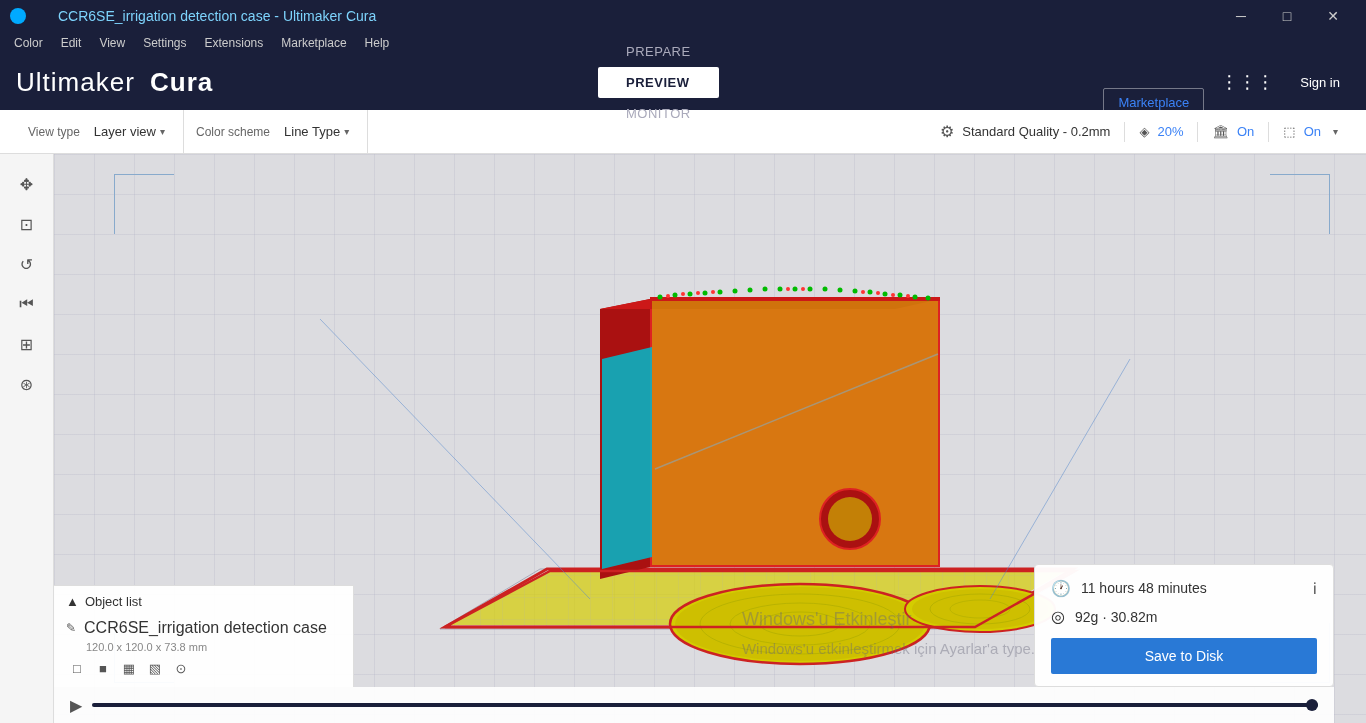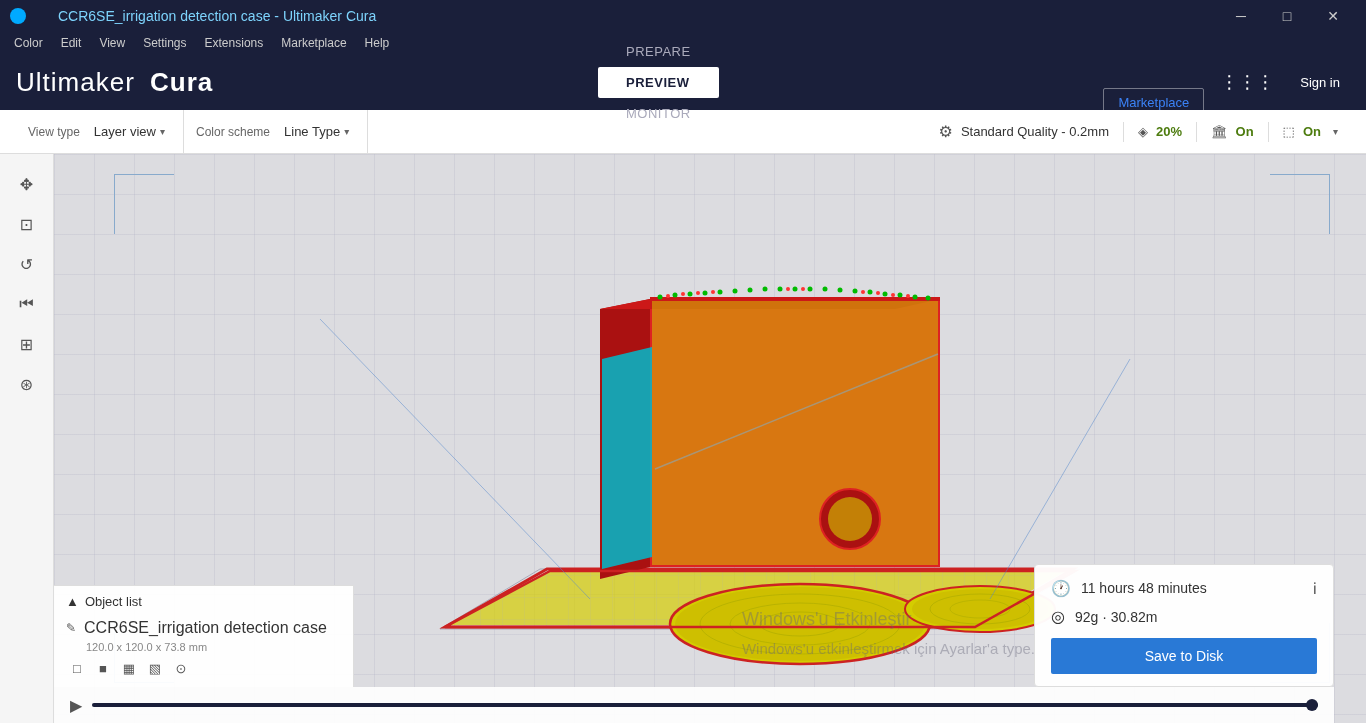"20%" .on-label { color: #4d7c0f -> #3b82f6; font-weight: bold -> none }
